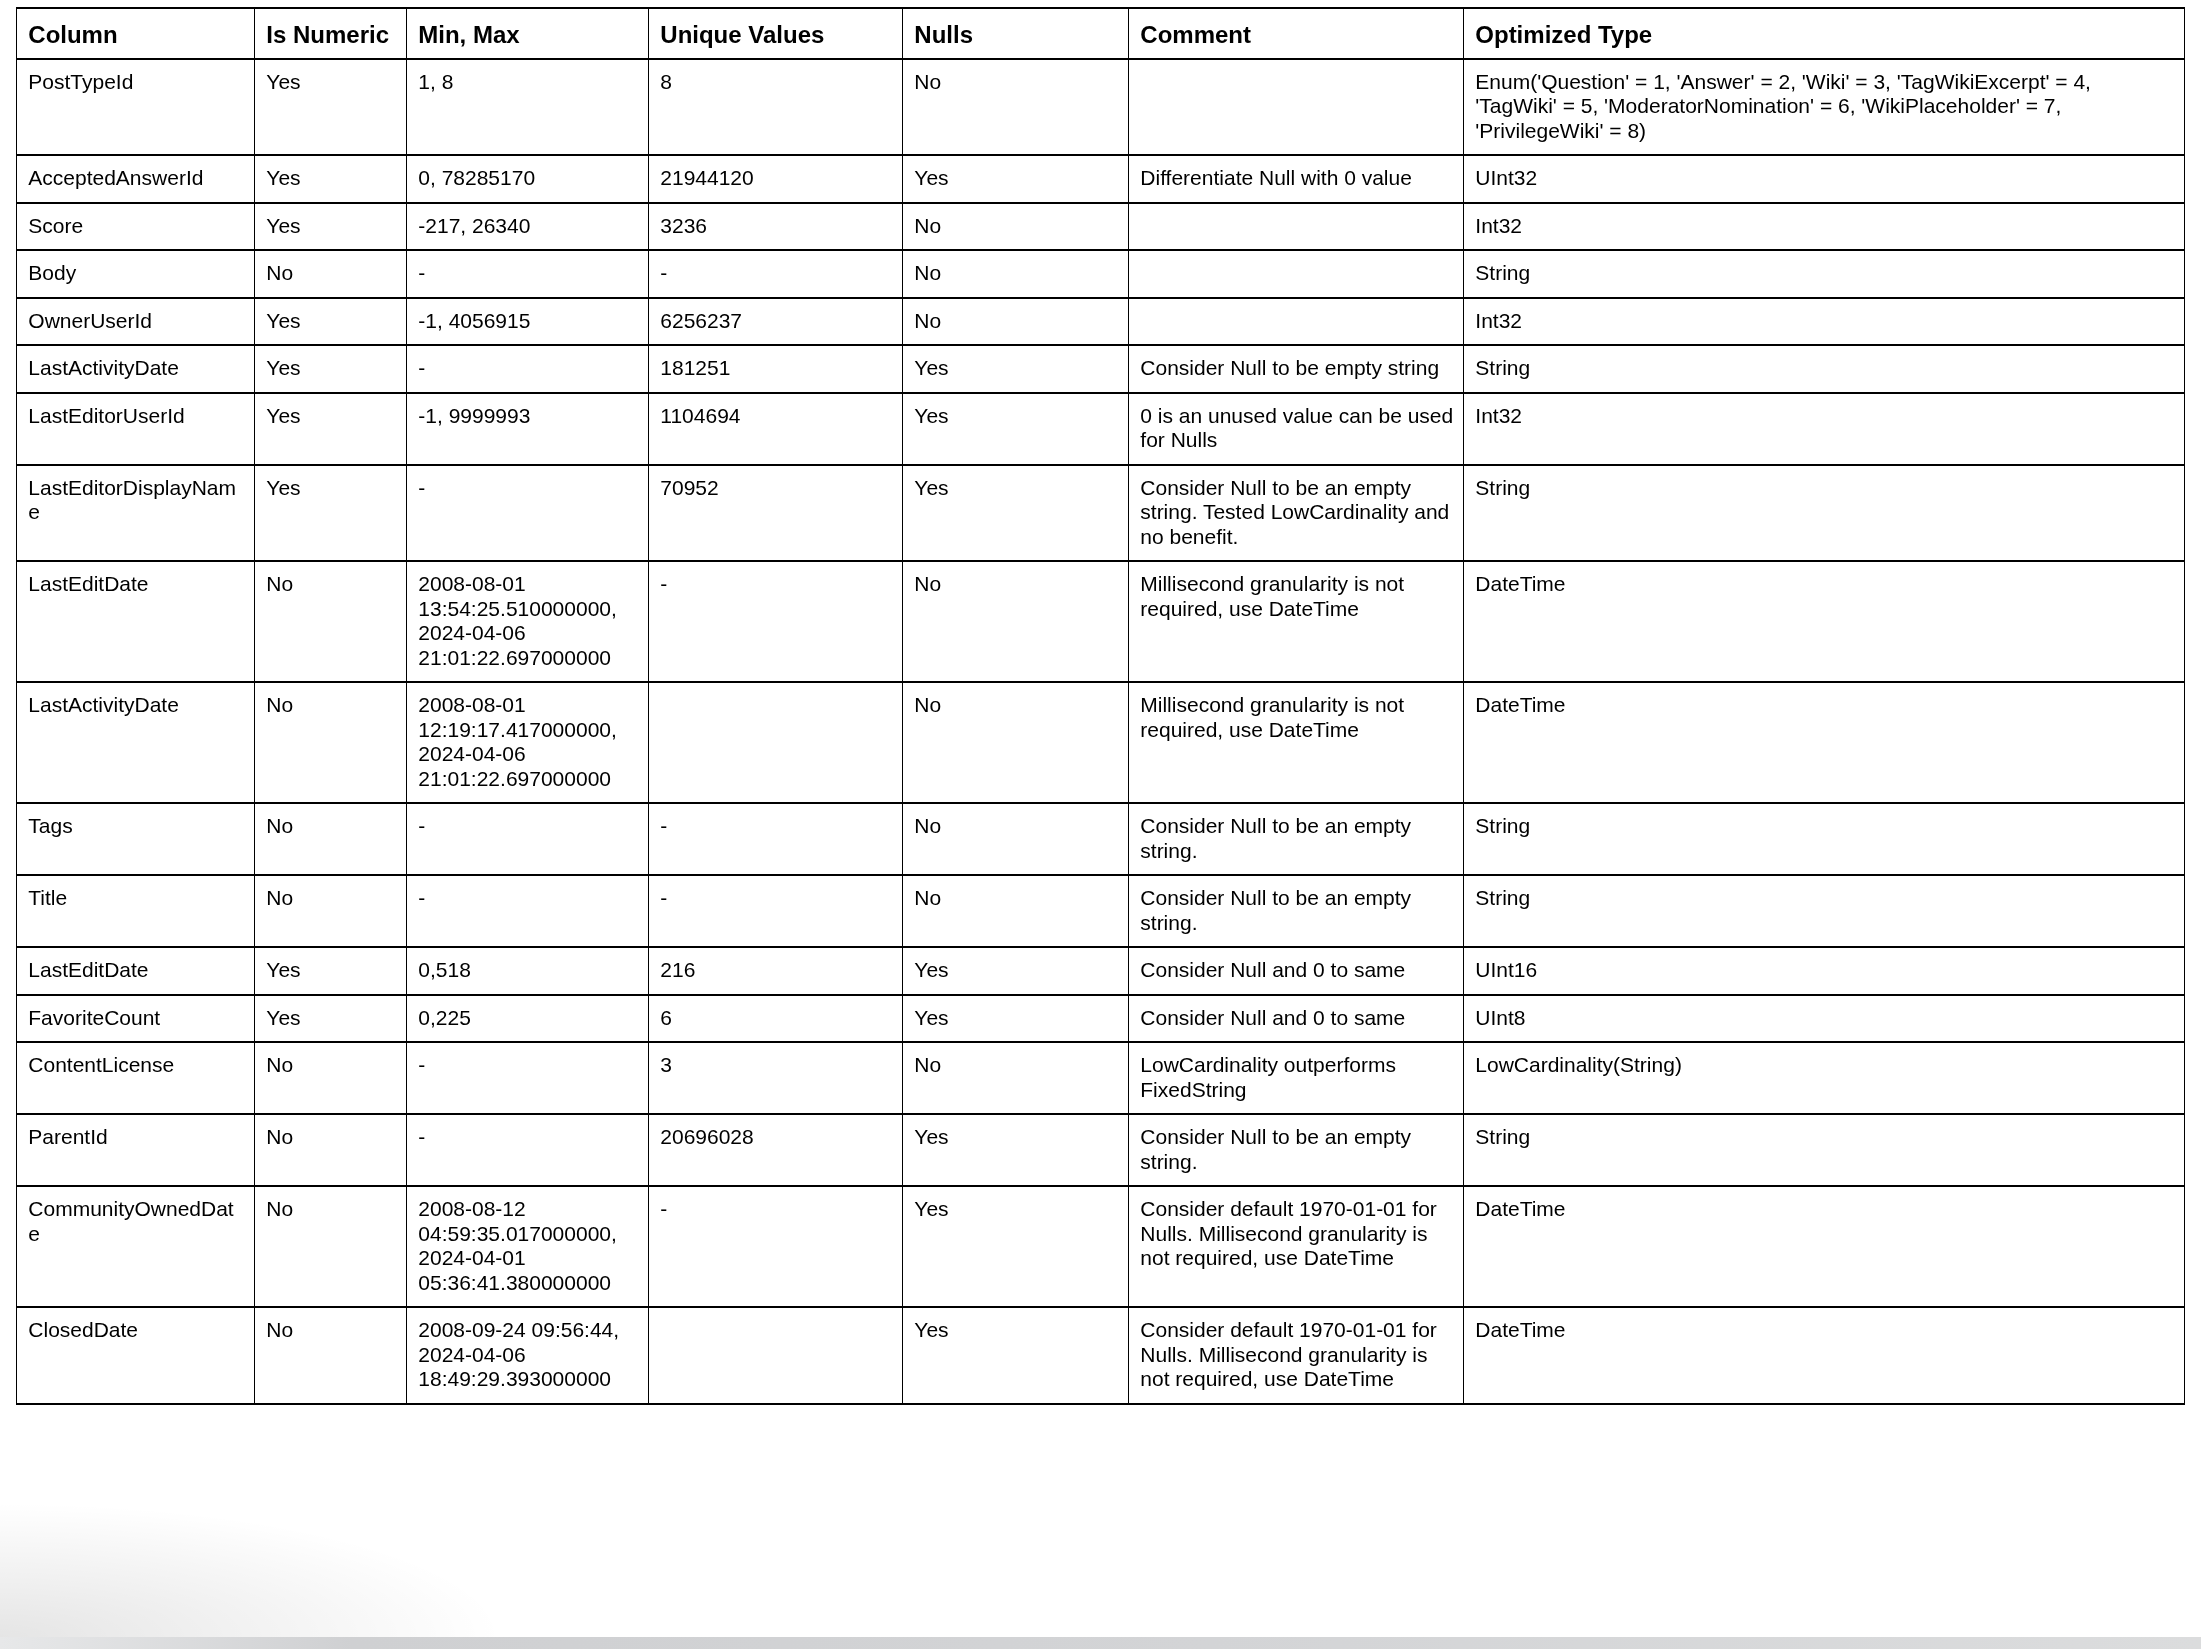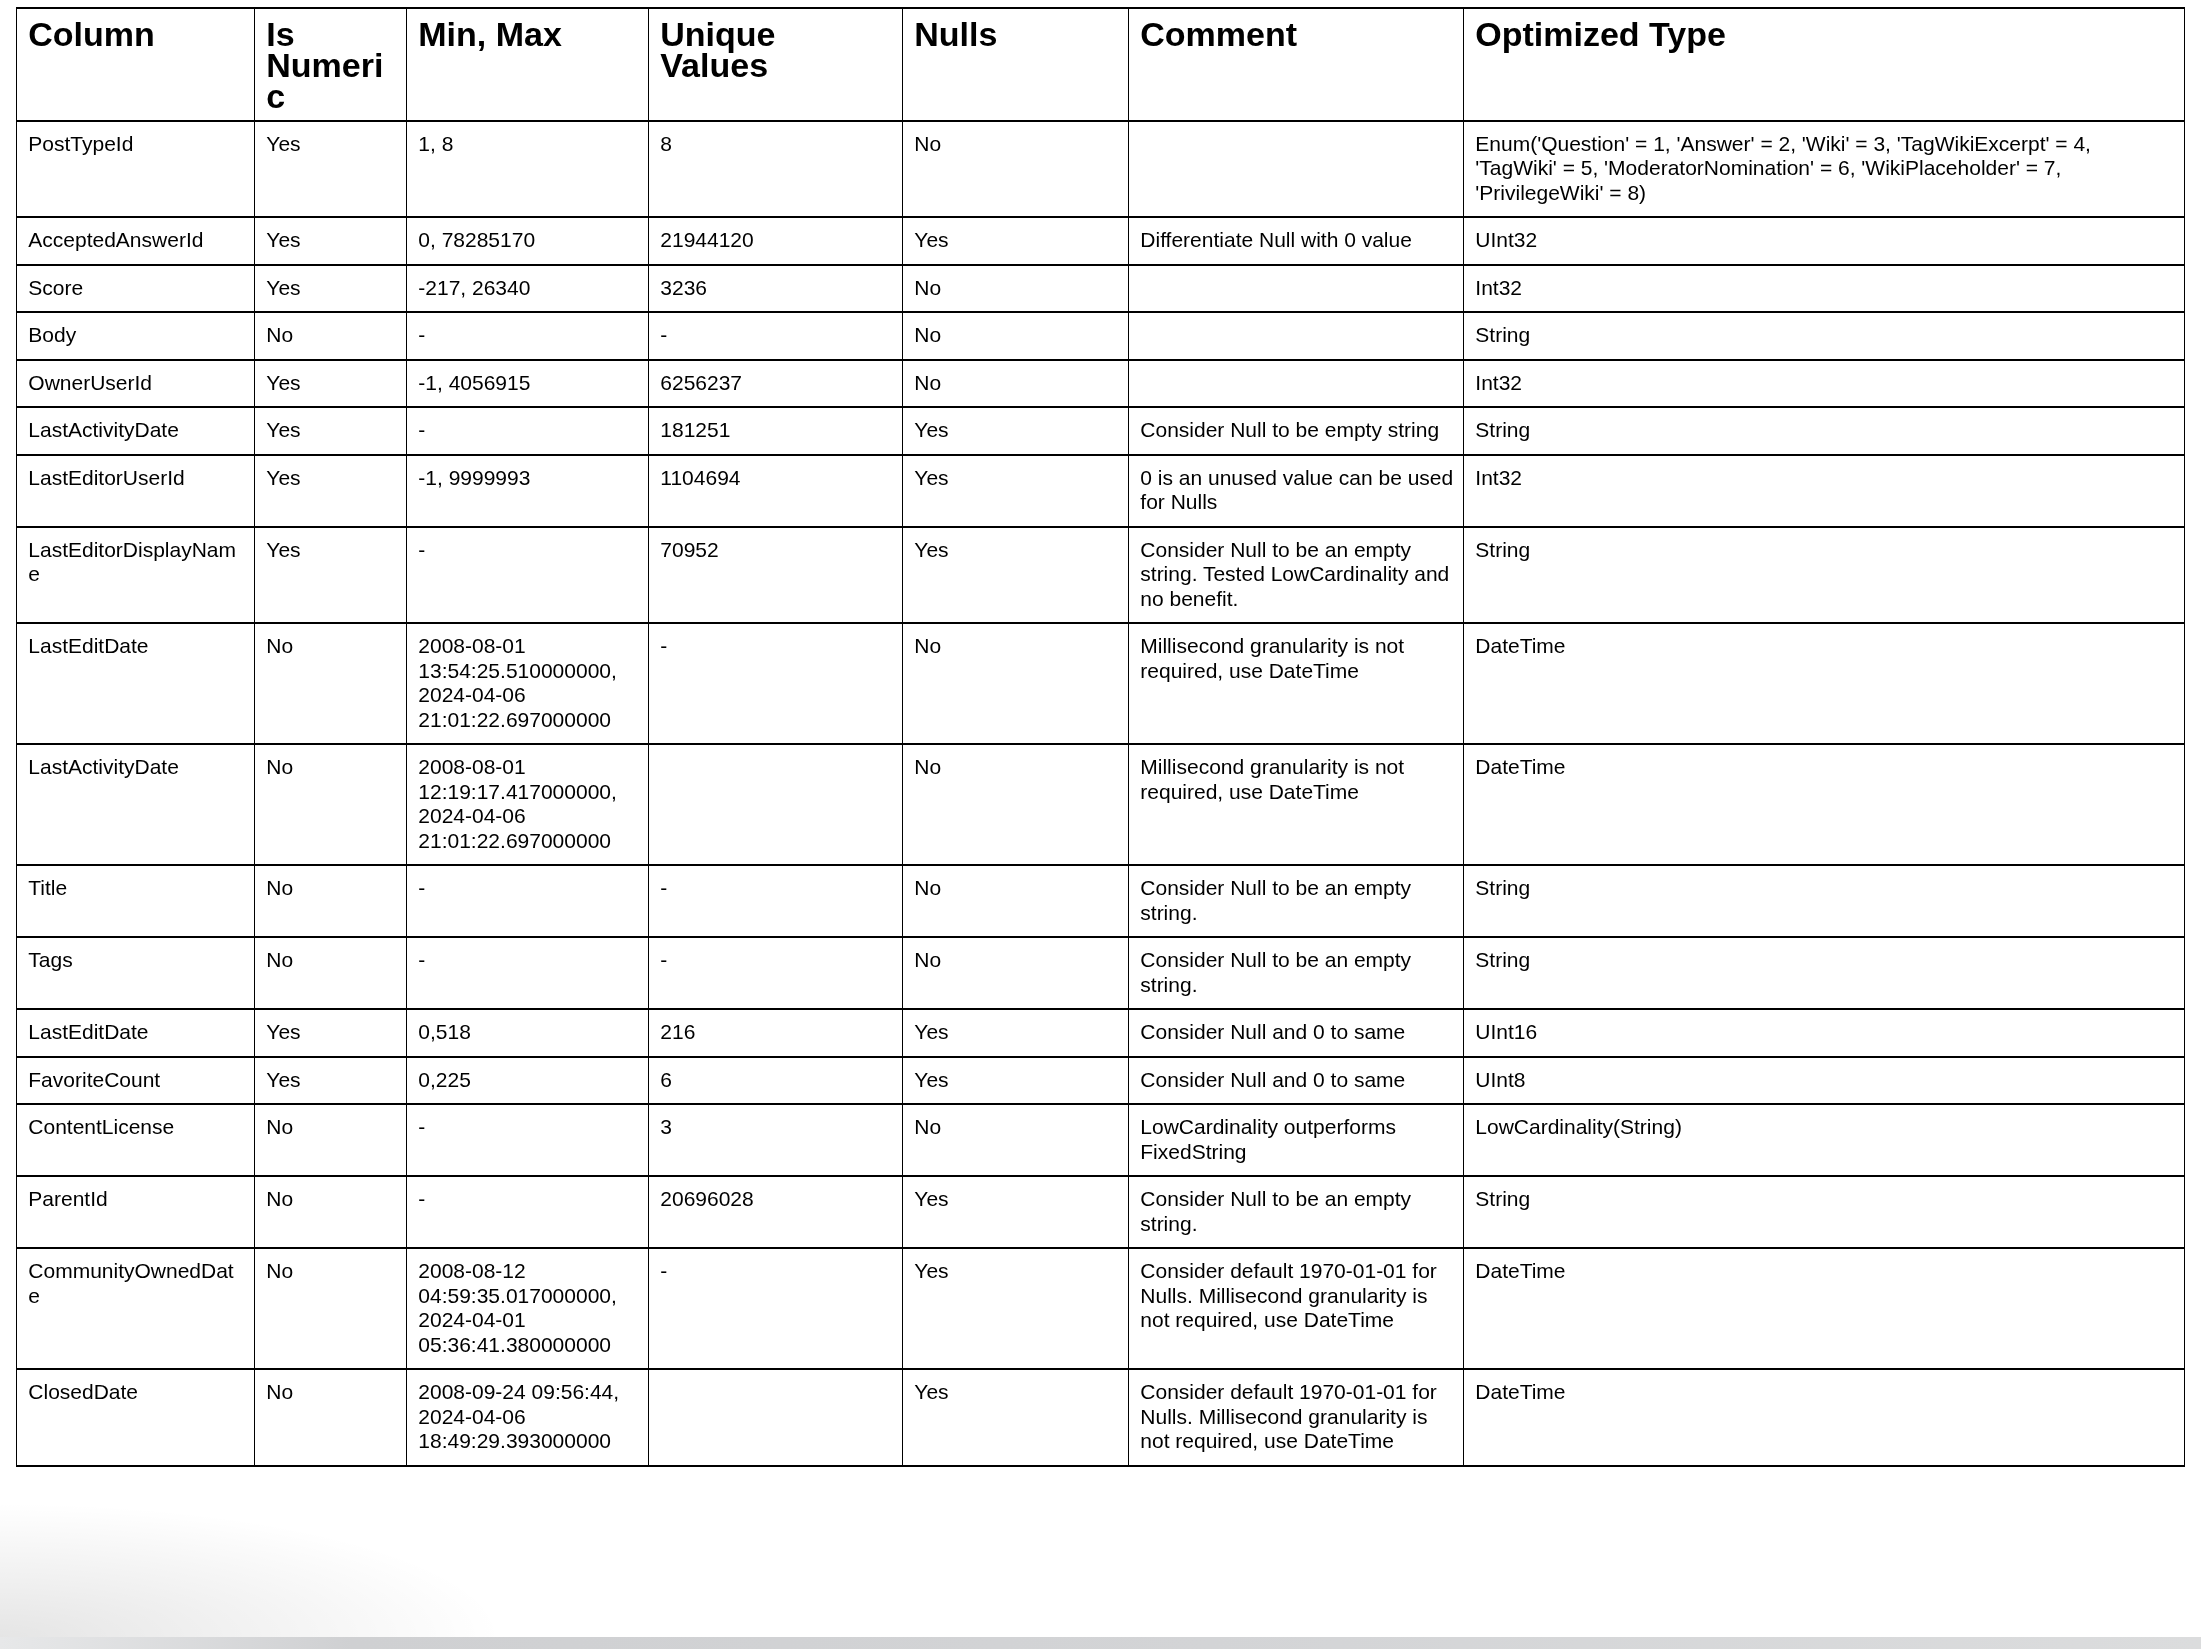"Column" table.schema th { font-size: 34px -> 24px }
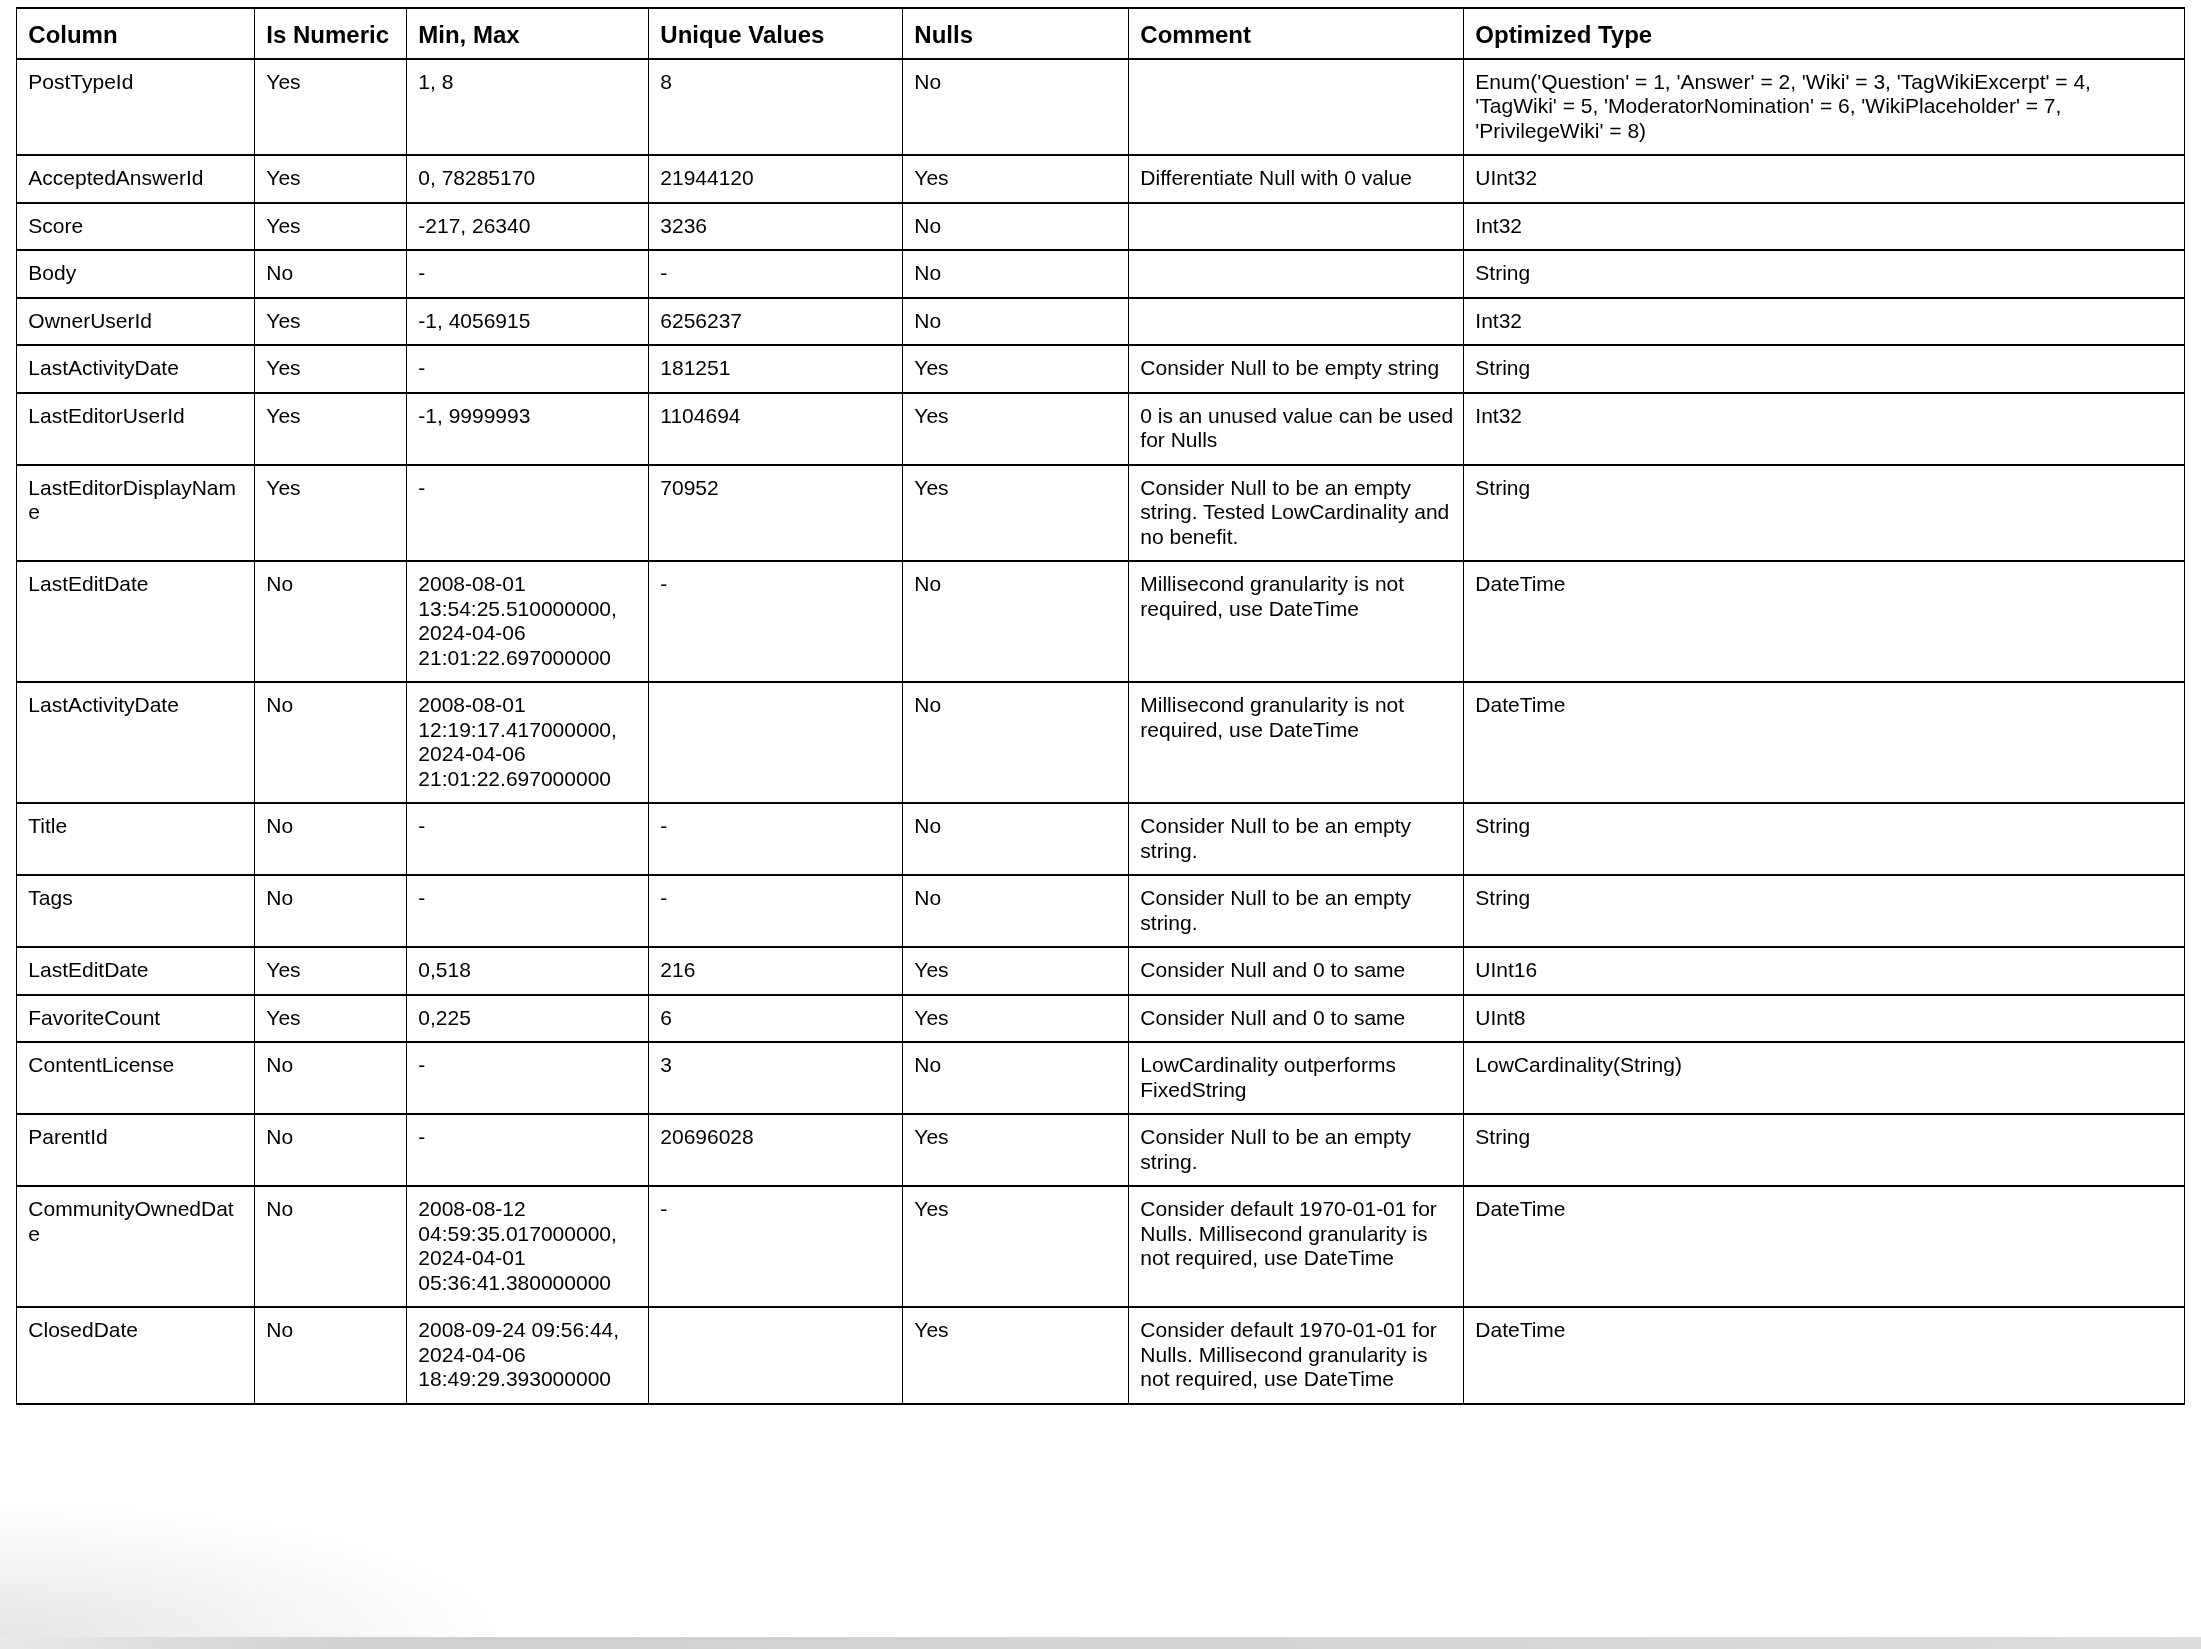"Title" tr { order: before "Tags" -> after "Tags" }
